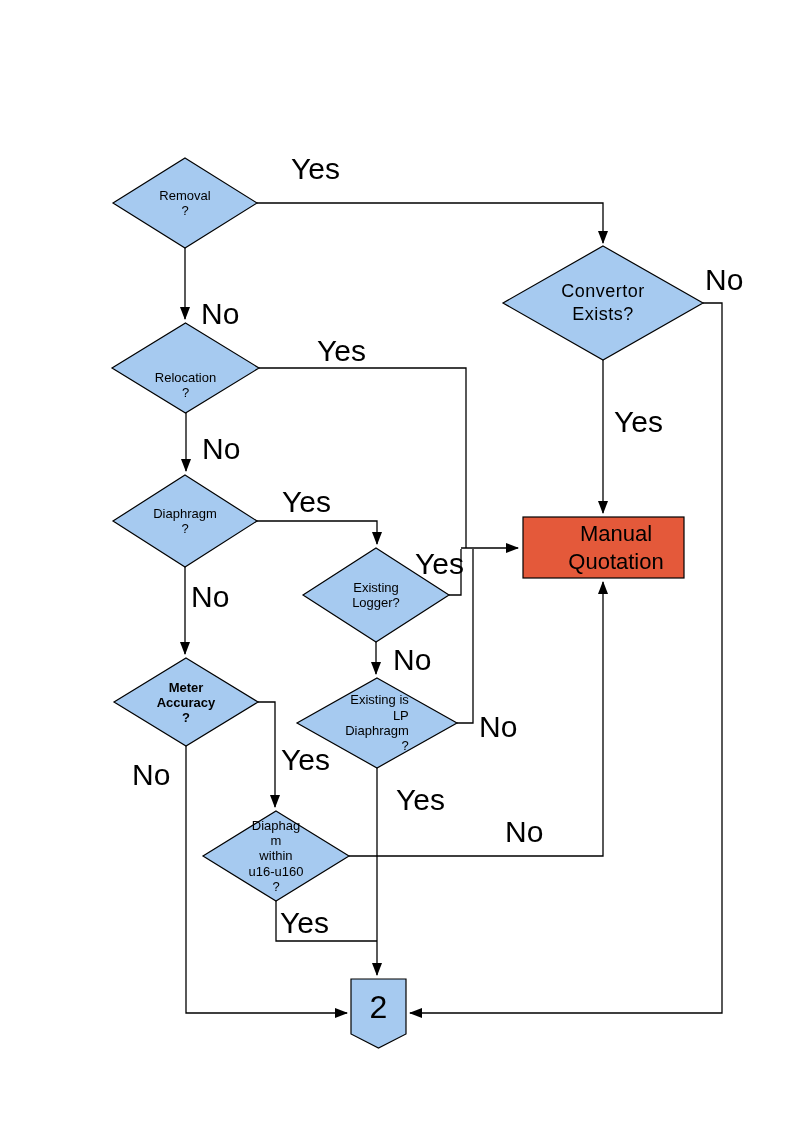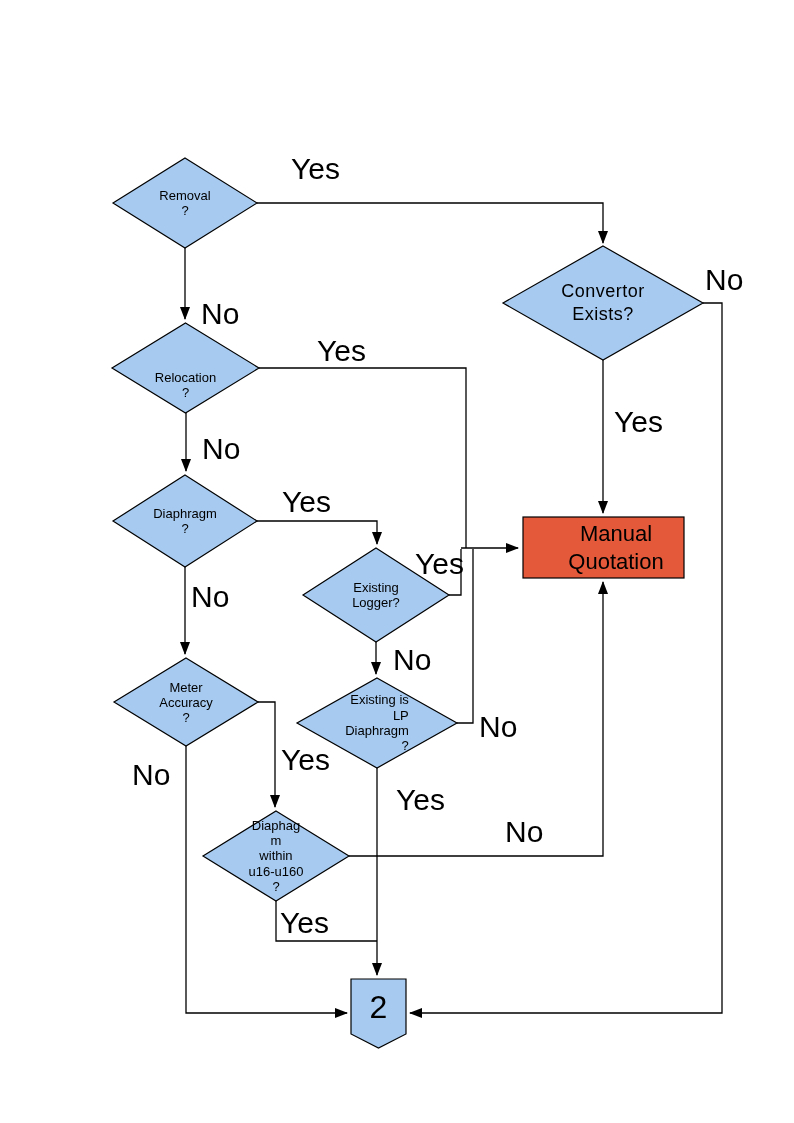"Meter" div.node-label { font-weight: none -> bold }
